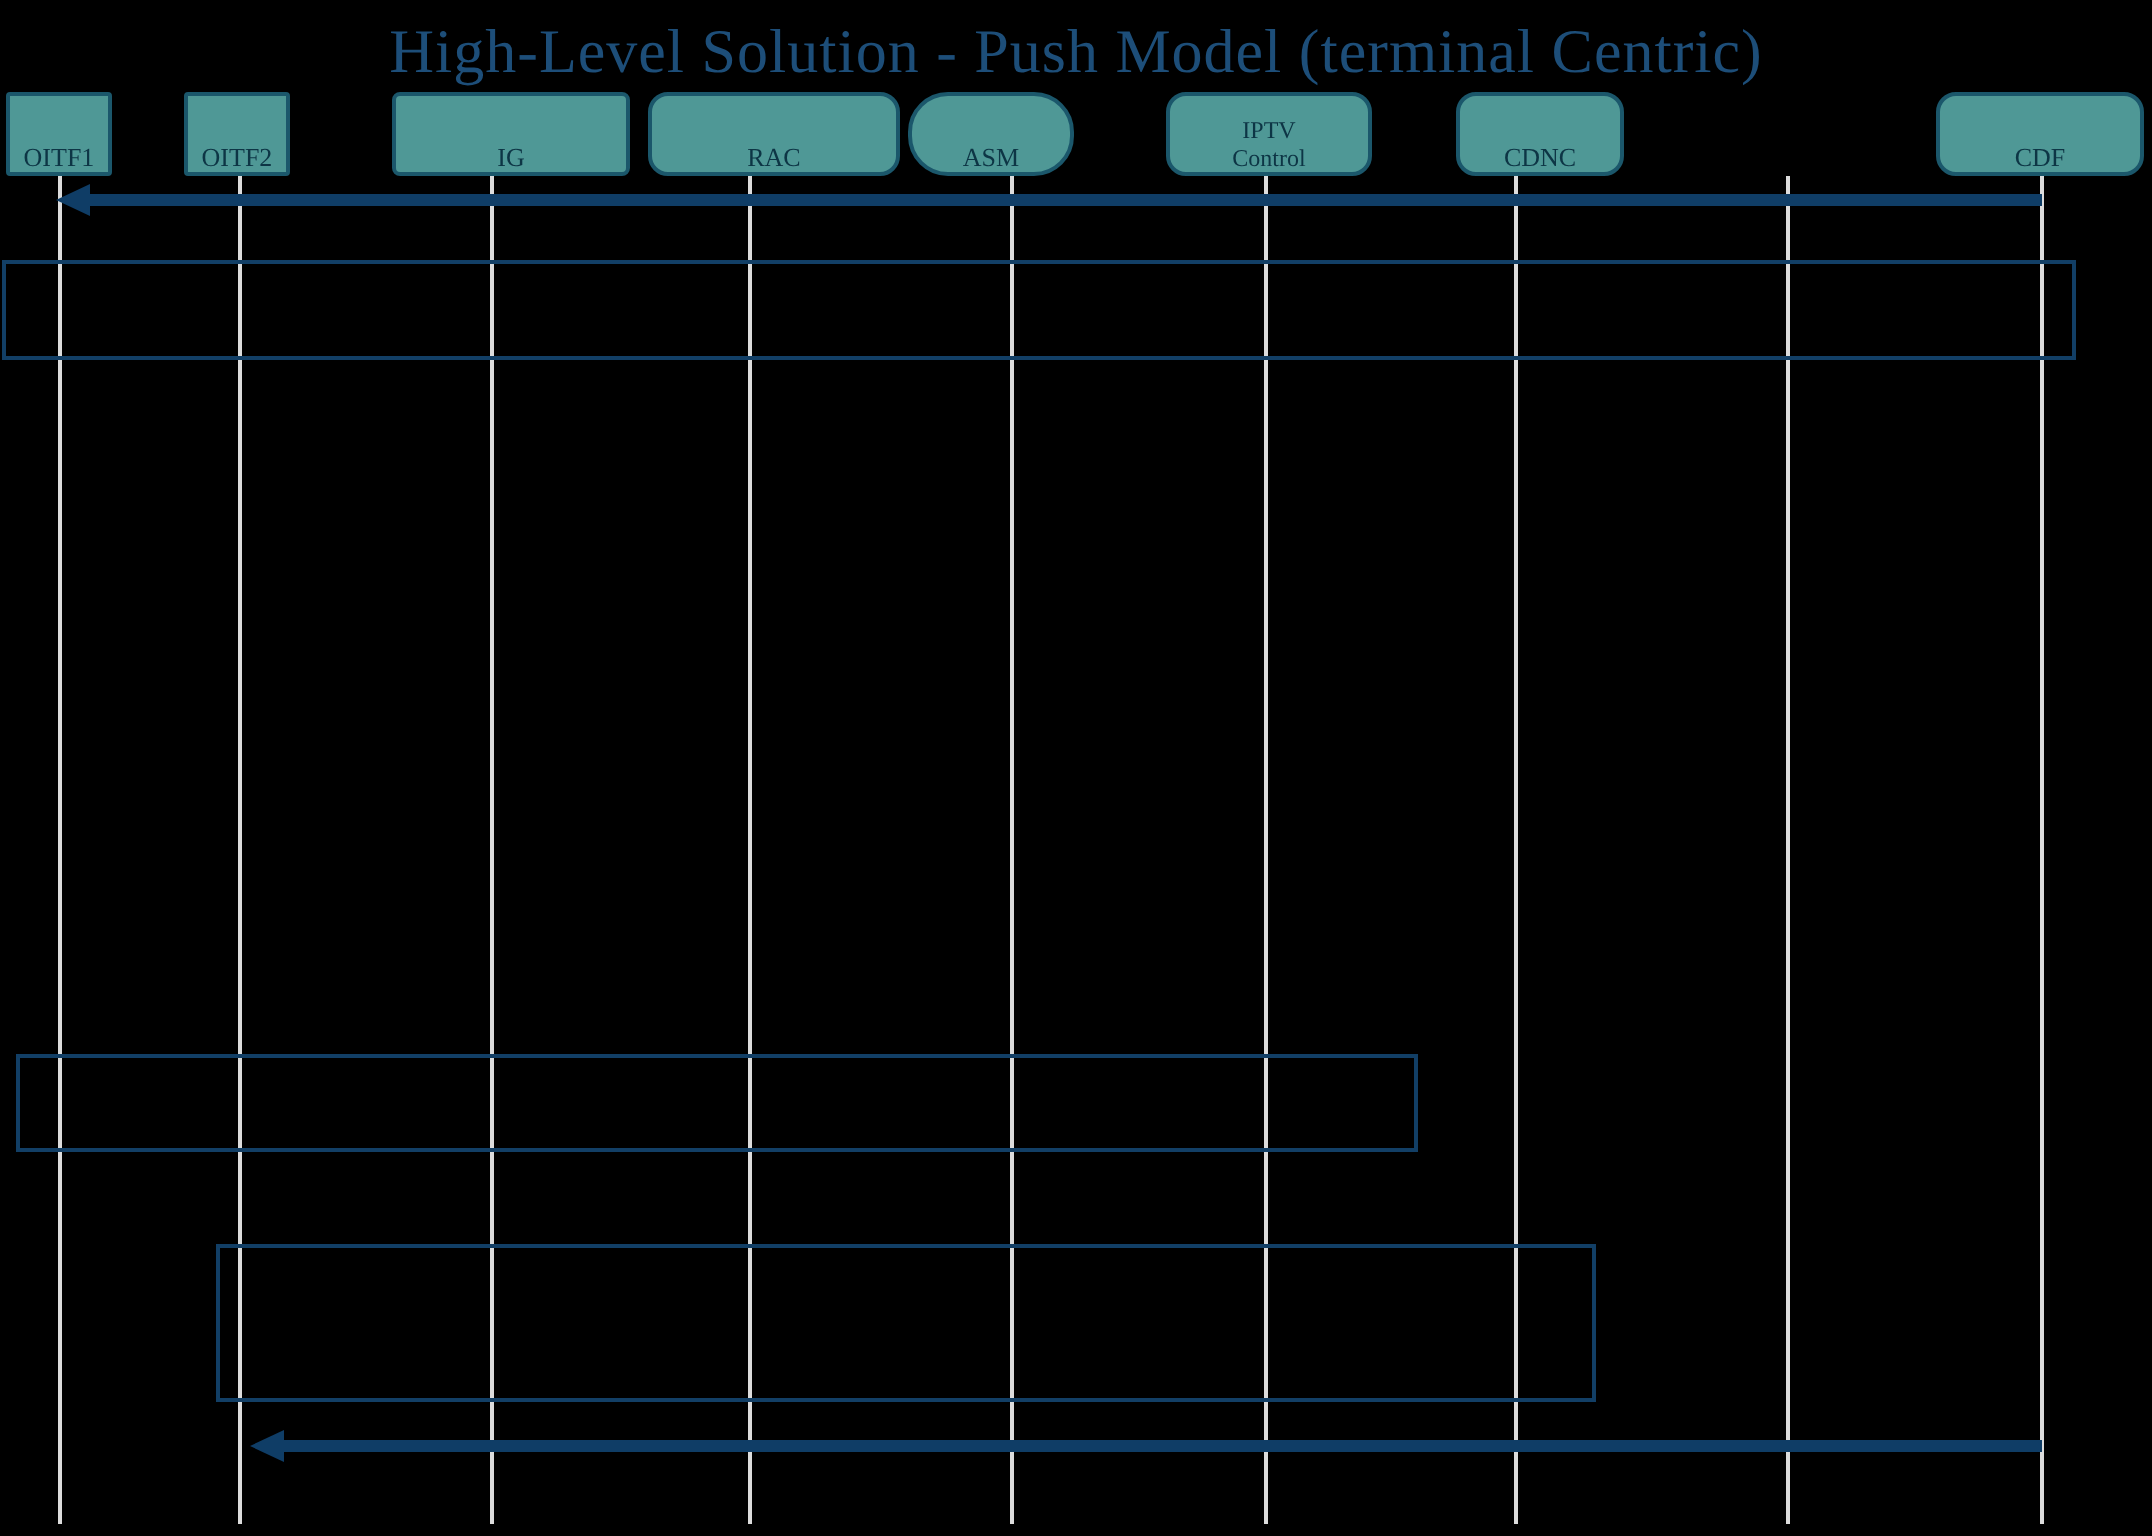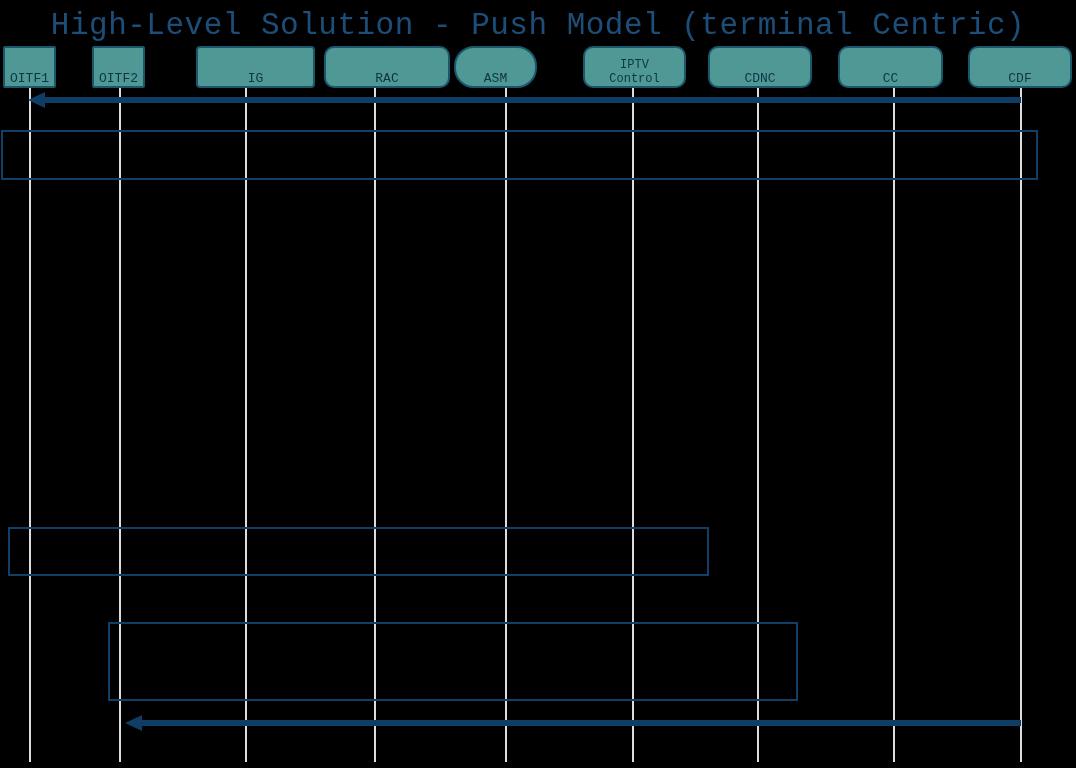"High-Level Solution - Push Model" #canvas { font-family: Liberation Mono, monospace -> Liberation Serif, serif }
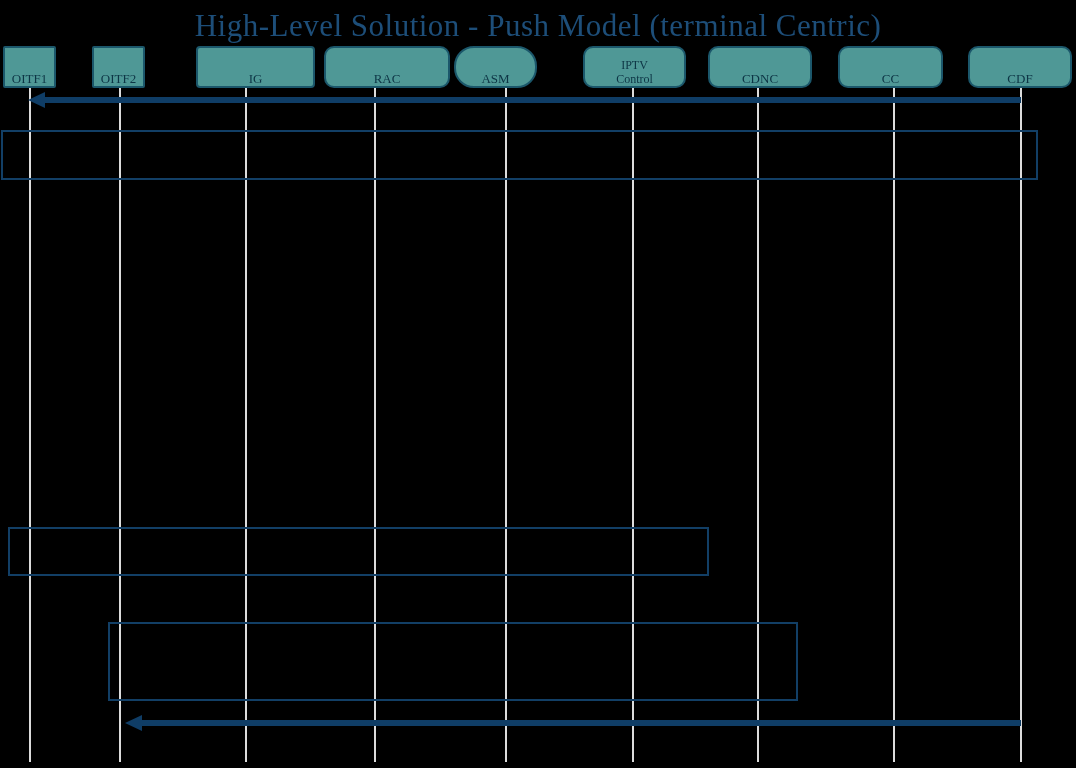"CDNC" div.actor { left: 708px -> 728px; width: 104px -> 84px }
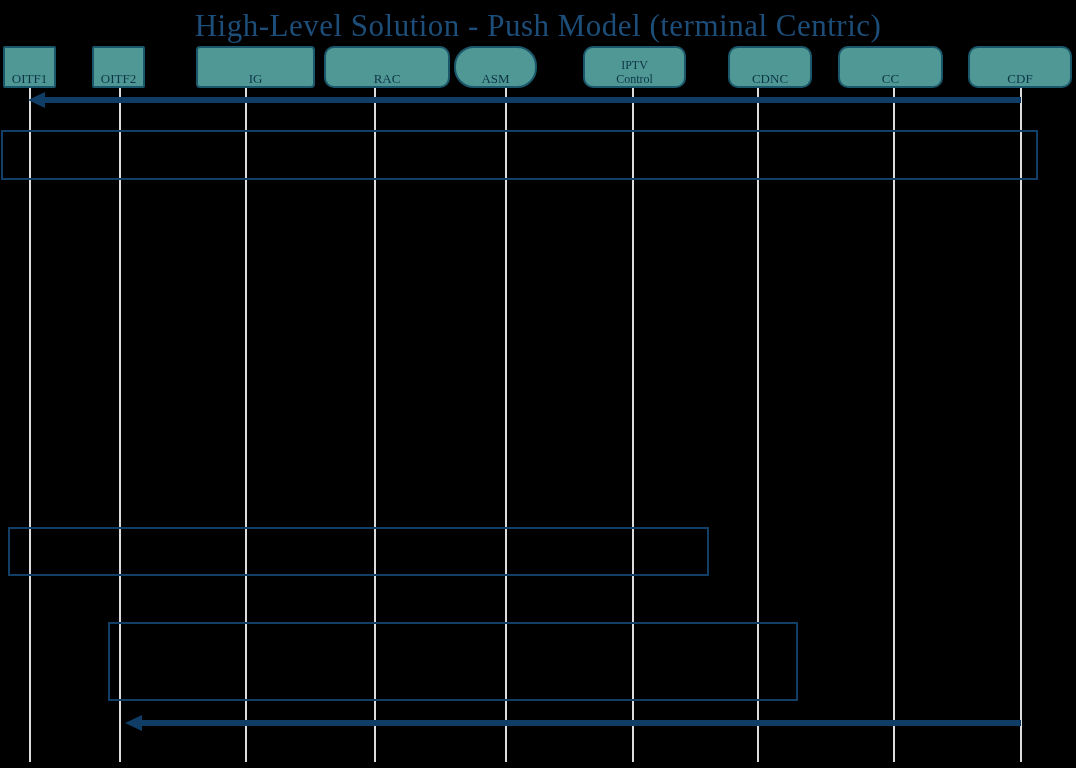"CC" div.actor { html: <div> <span>CC</span> </div> -> none }
